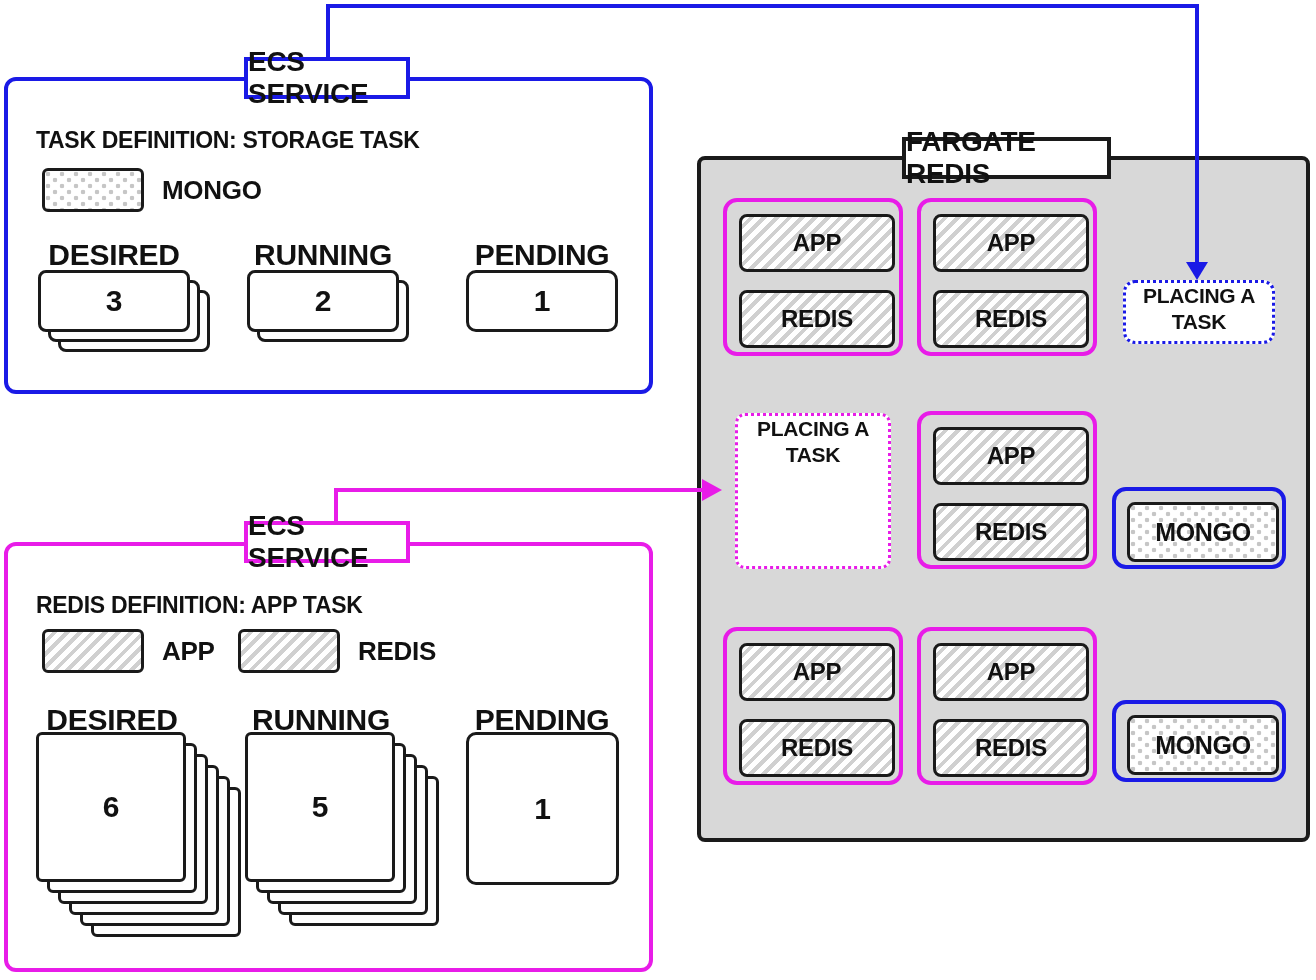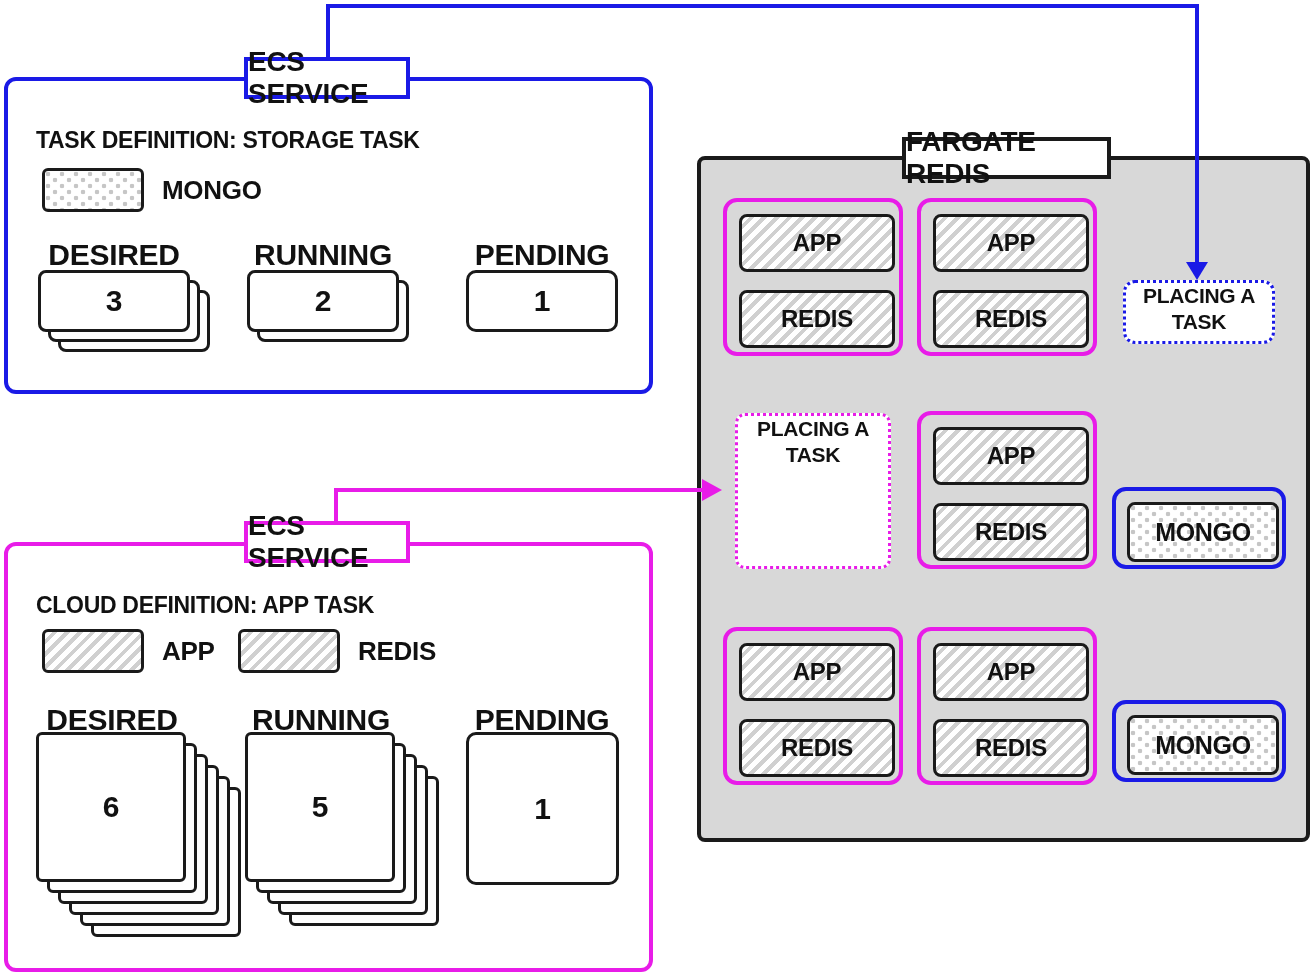"CLOUD DEFINITION: APP TASK" div.abs { text: CLOUD -> REDIS }
